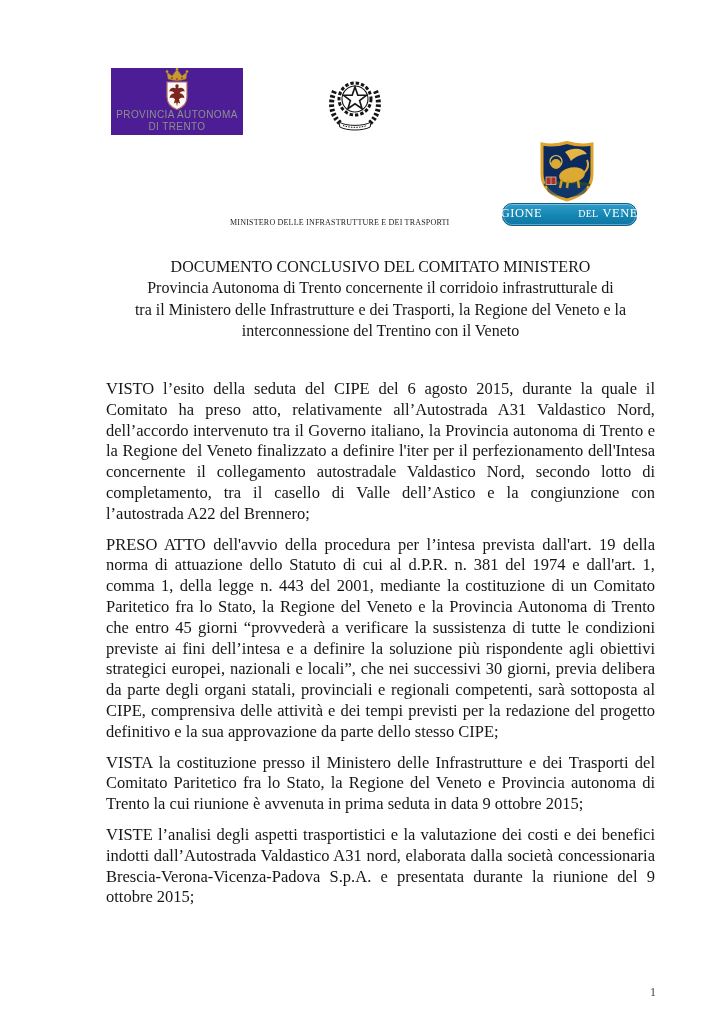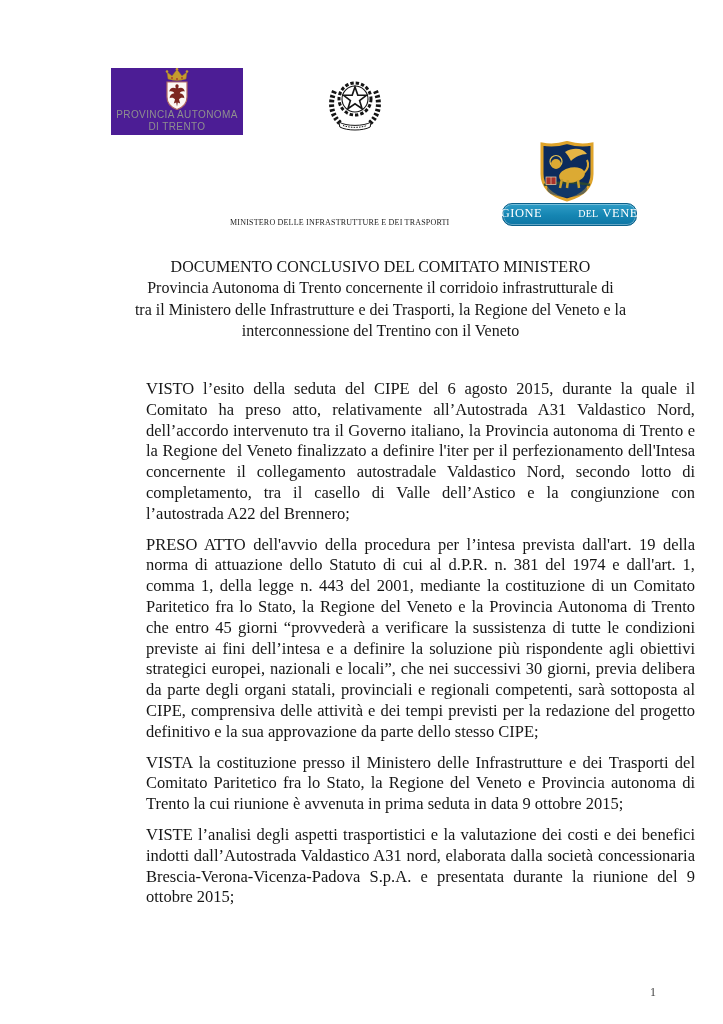"VISTO l’esito della seduta del" .body-block { margin-left: 40px -> none }
